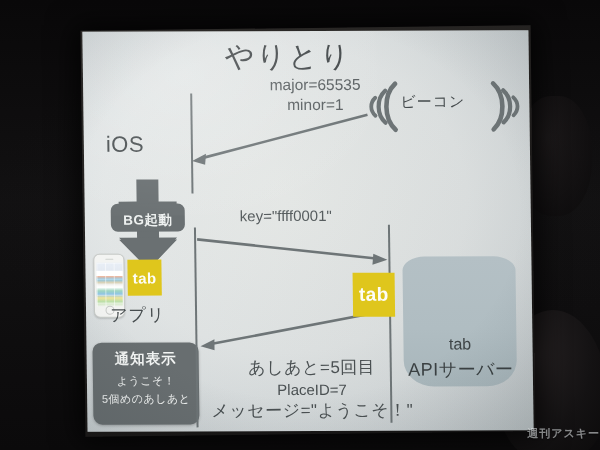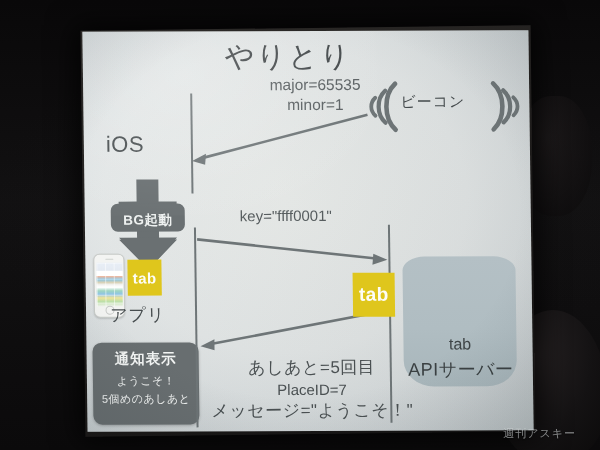"週刊アスキー" .watermark { font-weight: normal -> bold; right: 24px -> 0 }
